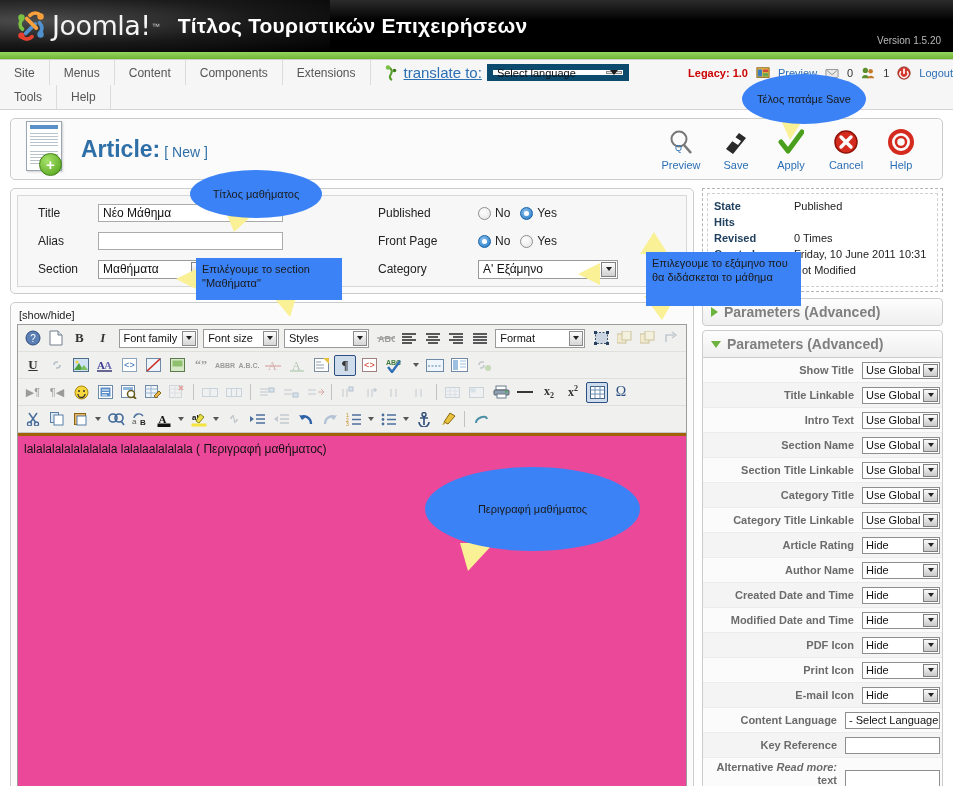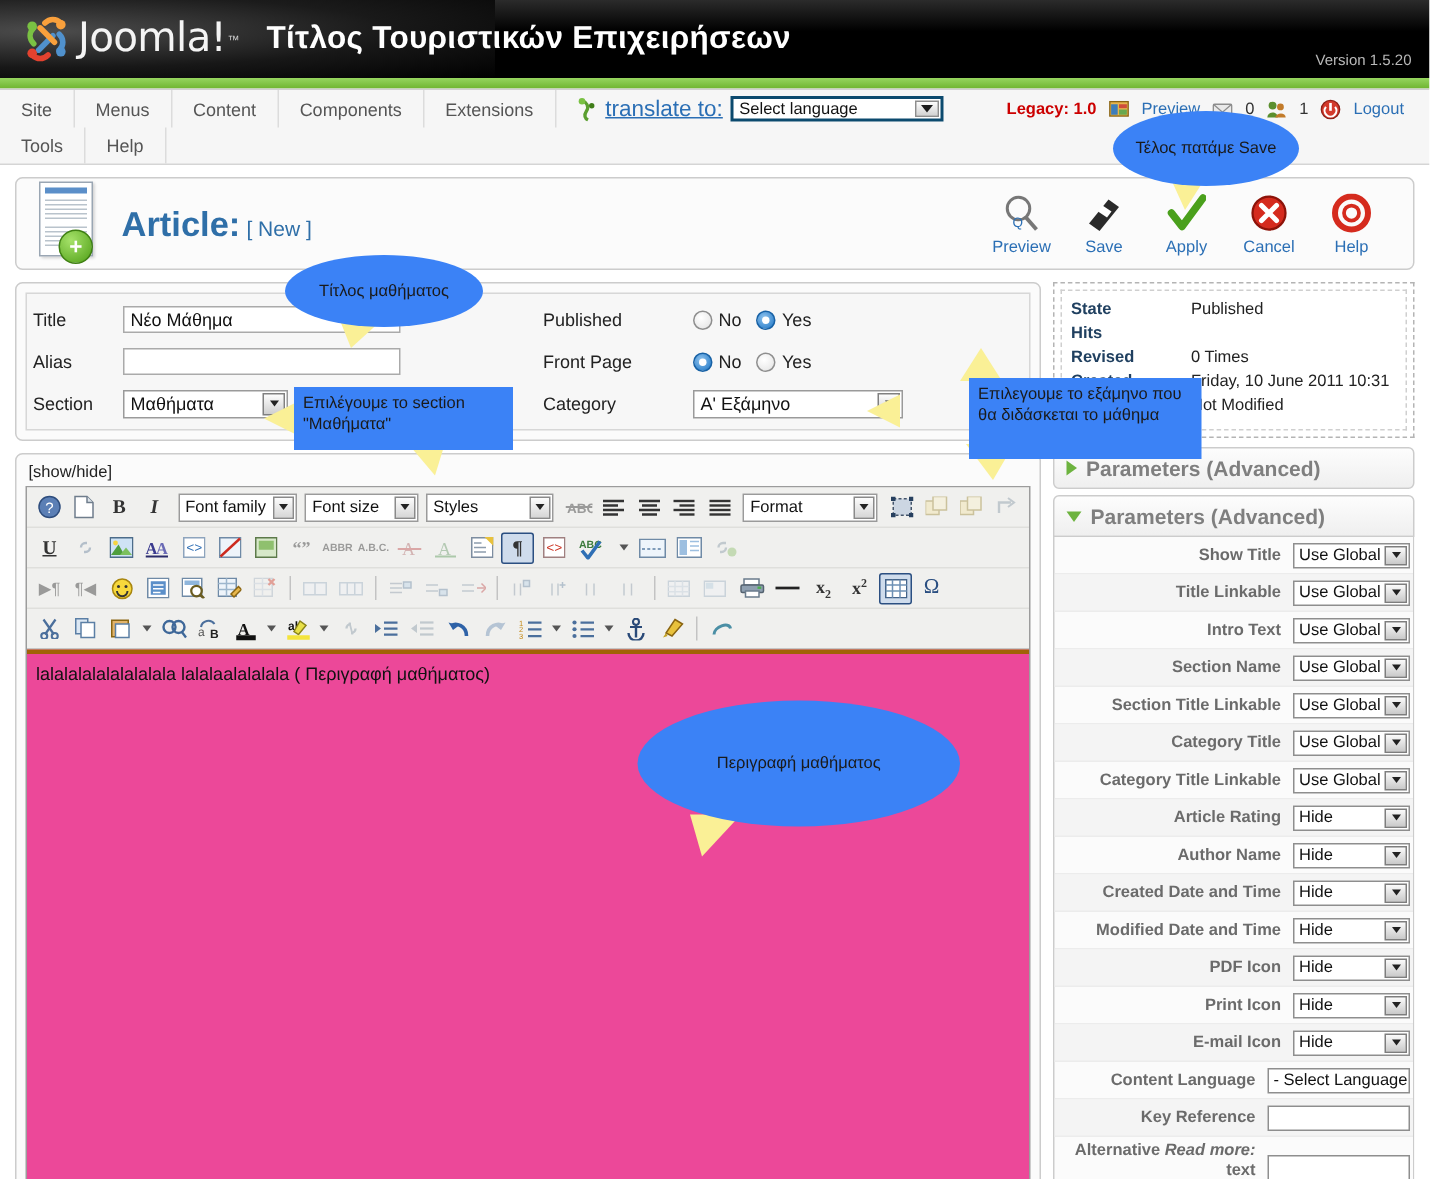"Select language" .sel { border: 2px solid #0c4a6e -> 6px solid #0c4a6e }
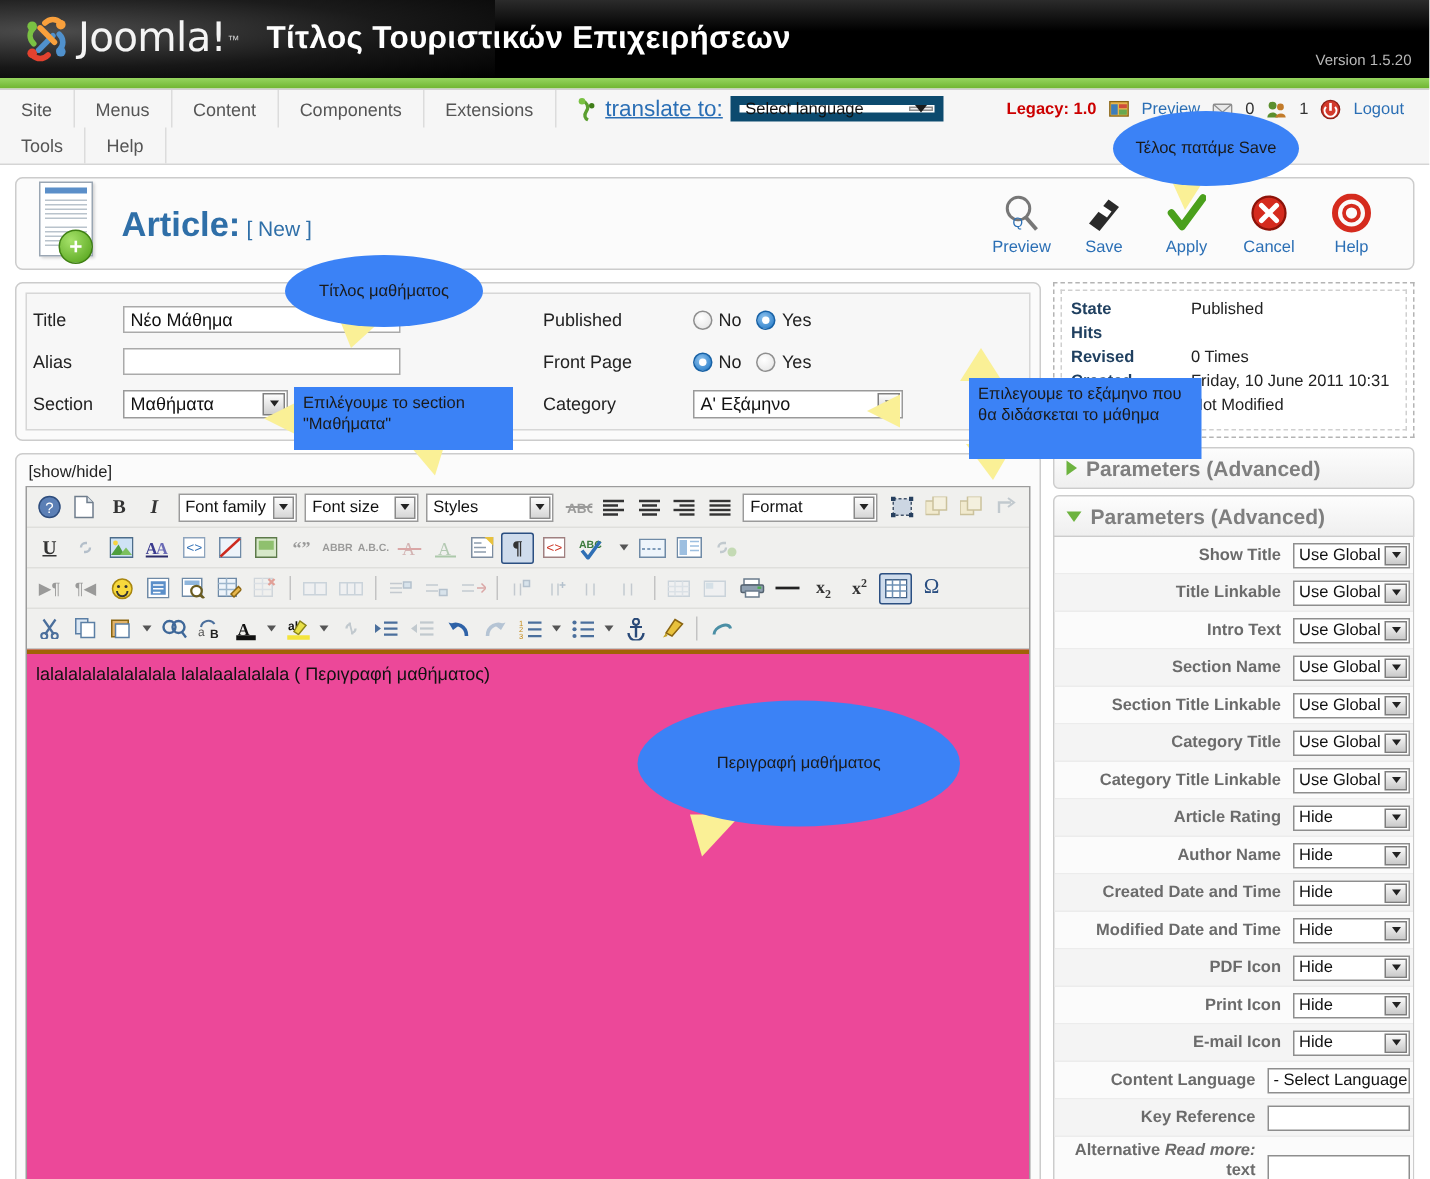"Legacy: 1.0" .hdr-right { padding-right: 17px -> 0 }
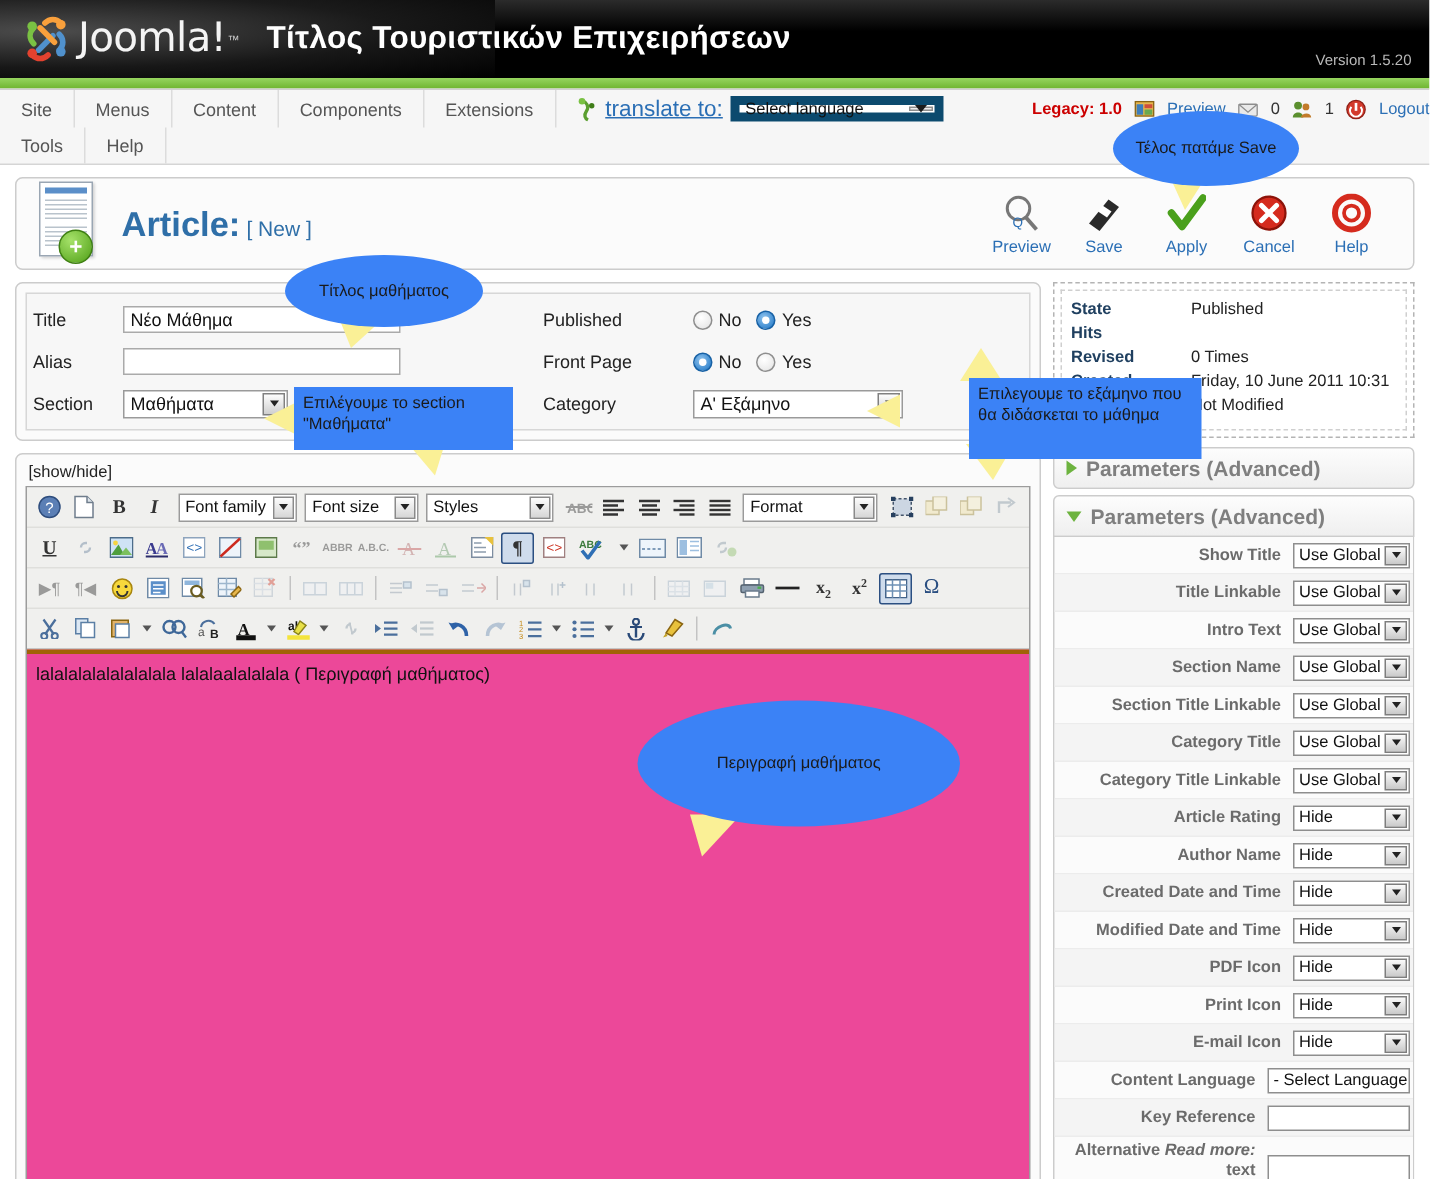"Title" .fieldset { padding: 8px 4px -> 8px 20px }
